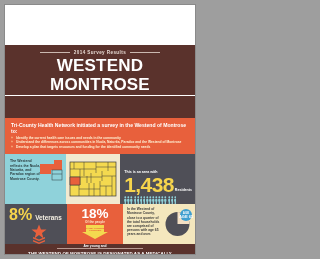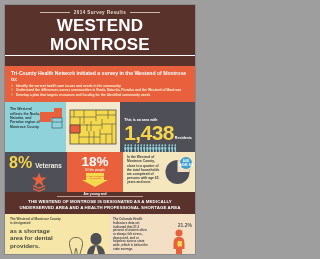"WESTEND MONTROSE" .header { margin-top: none -> 40px; padding: 5px 0 10px 0 -> 5px 0 22px 0 }
